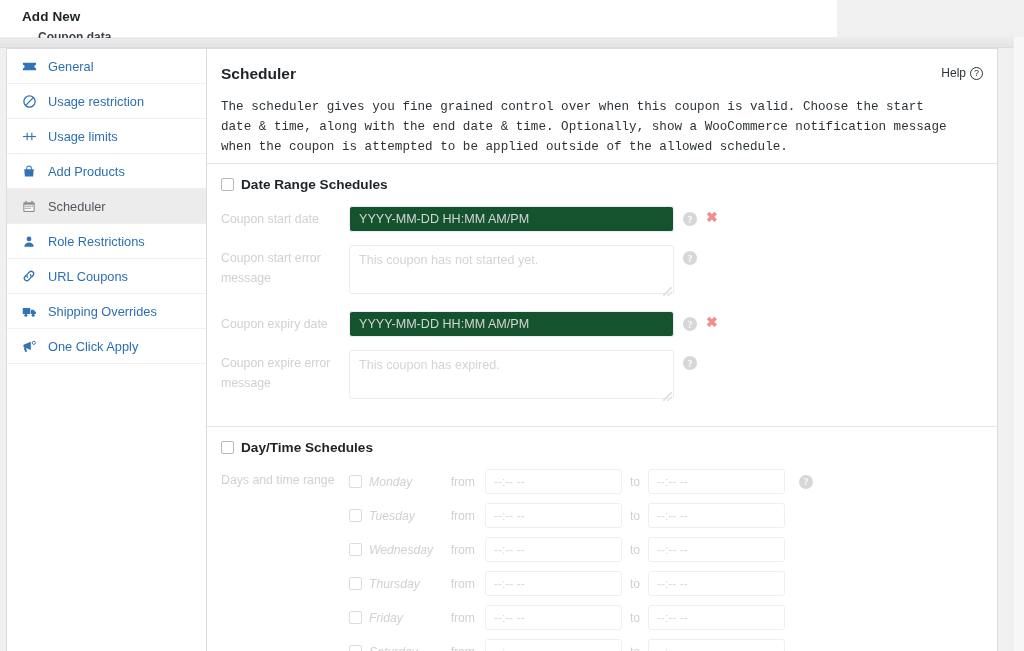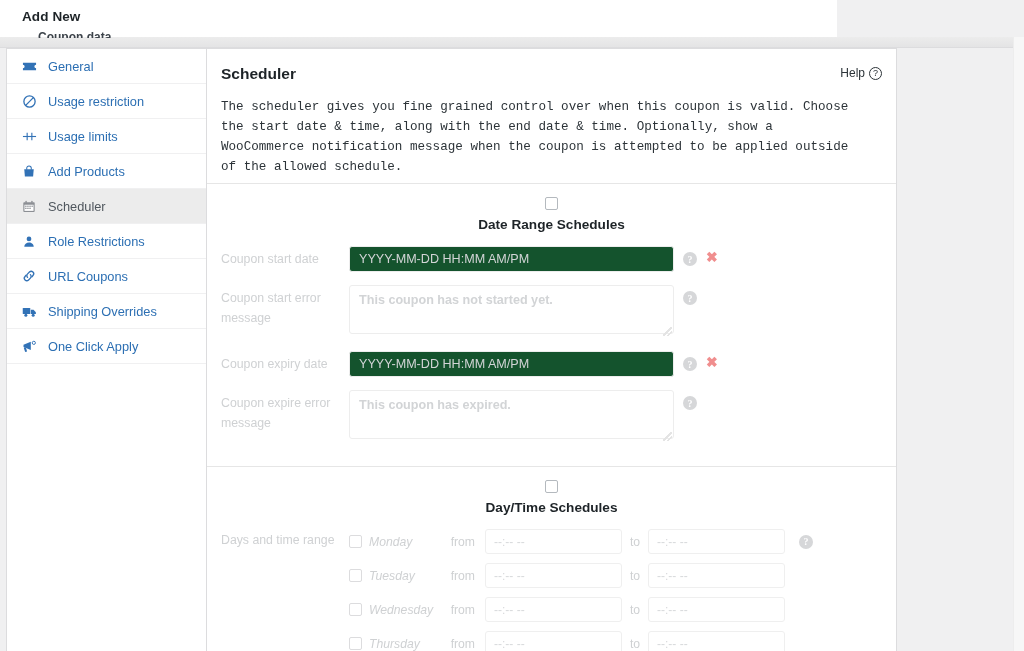"General" .panel { width: 891px -> 992px }
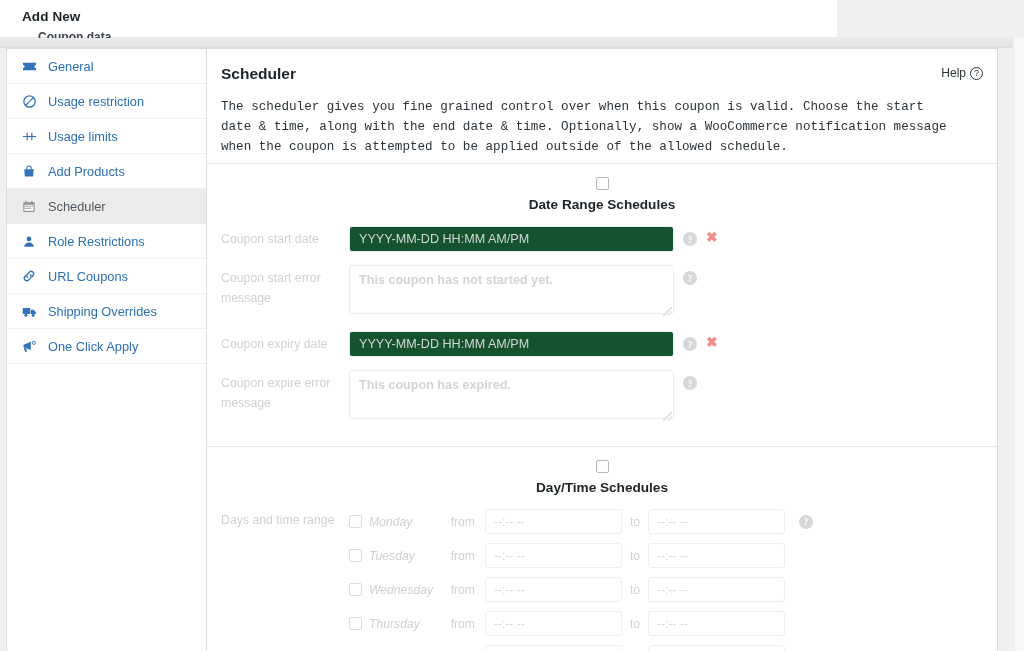"Date Range Schedules" .block-head { flex-direction: column -> none }
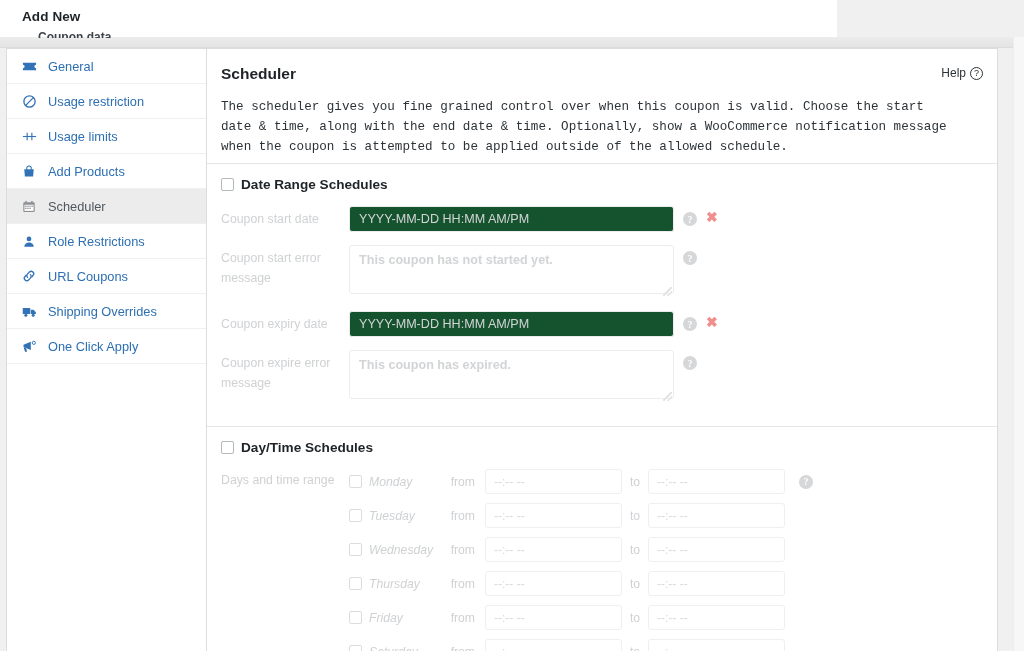"This coupon has not started" .ftextarea { font-weight: bold -> none }
